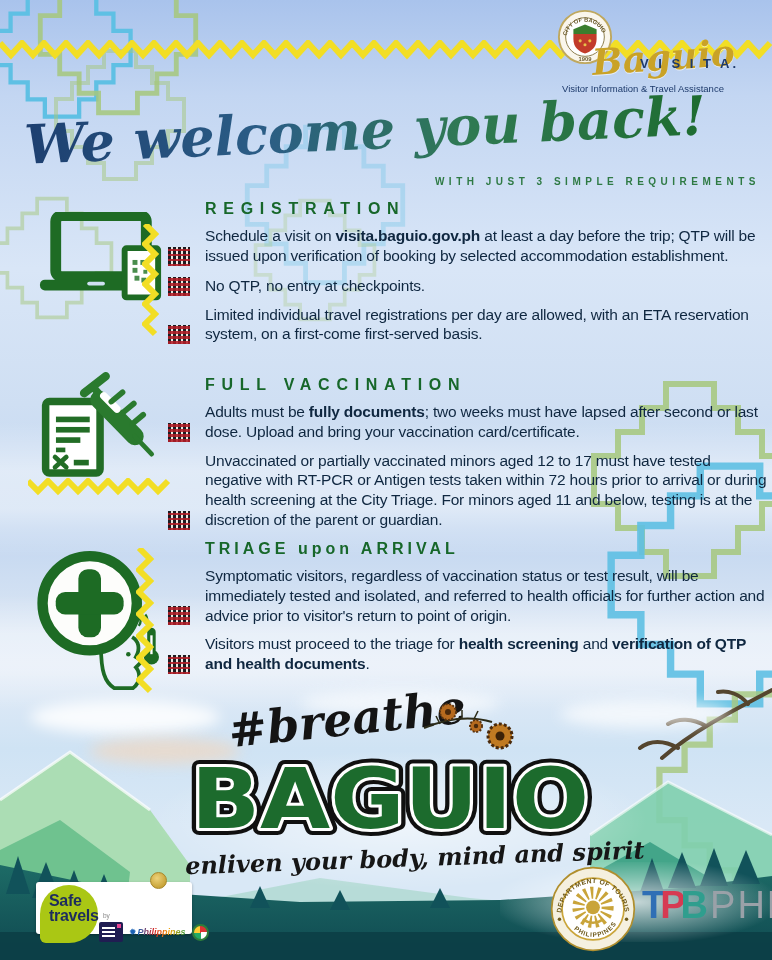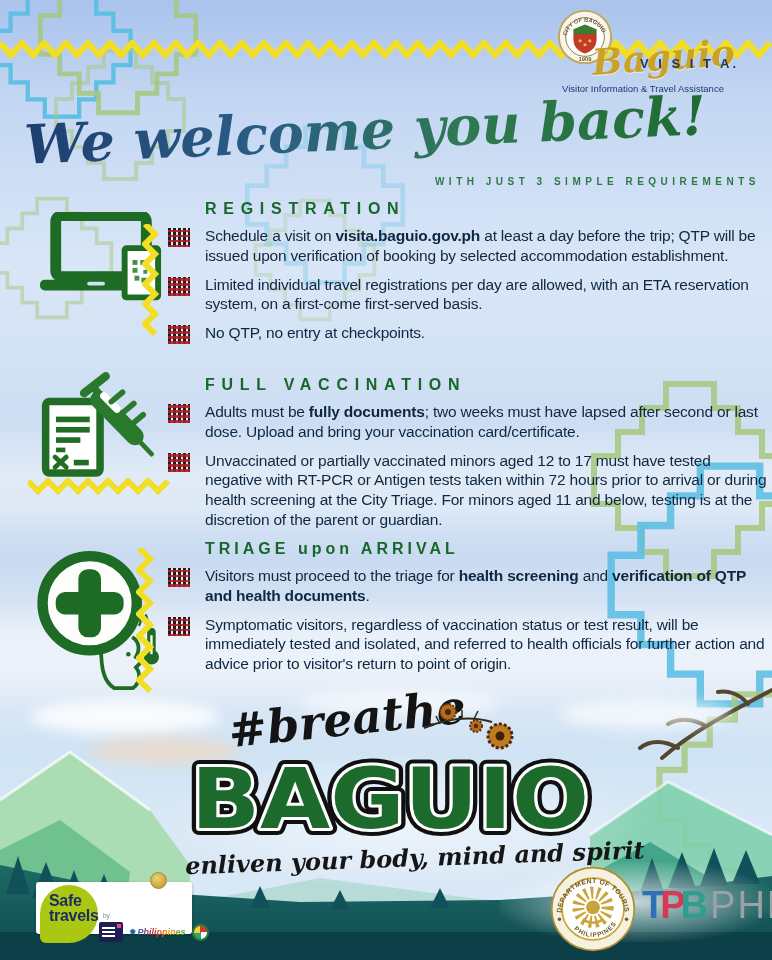"Schedule a visit on visita.baguio.gov.ph" .bullet { align-items: flex-start -> flex-end }
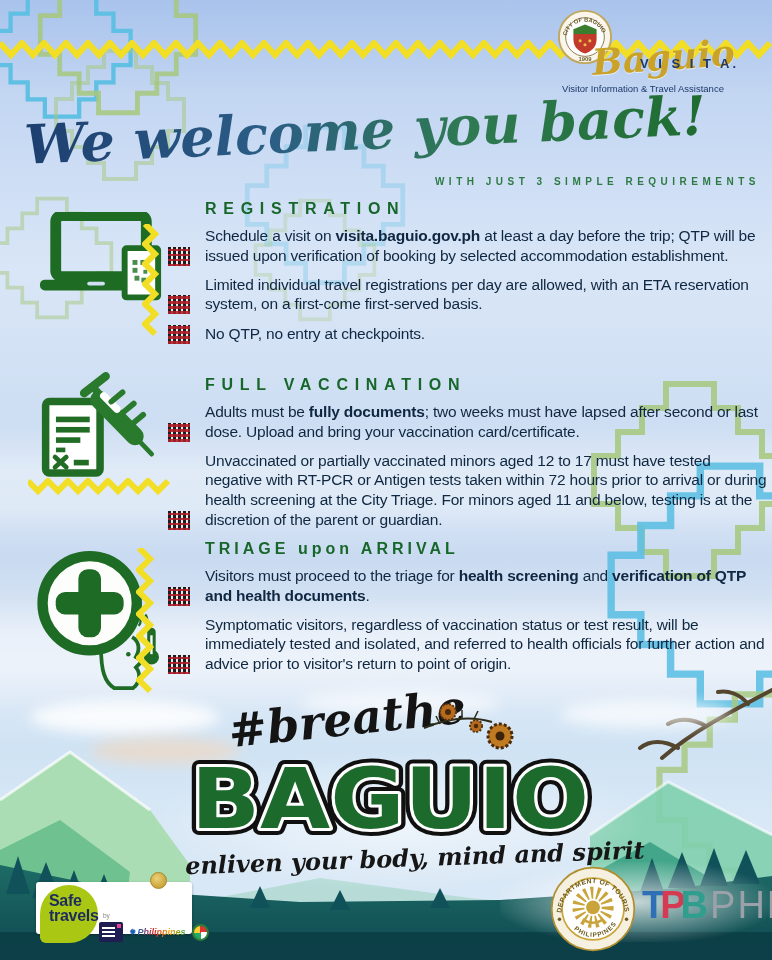"Limited individual travel registrations" div.bullet { order: before "No QTP, no entry at" -> after "No QTP, no entry at" }
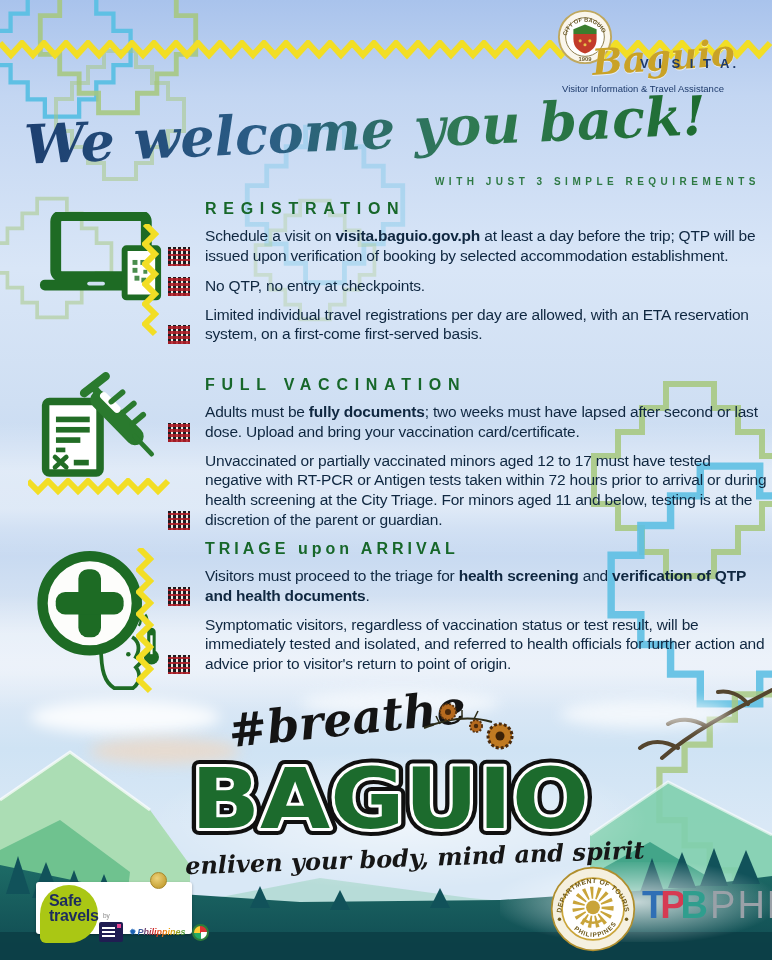"Visitors must proceed to the" div.bullet { order: before "Symptomatic visitors, regardless of" -> after "Symptomatic visitors, regardless of" }
